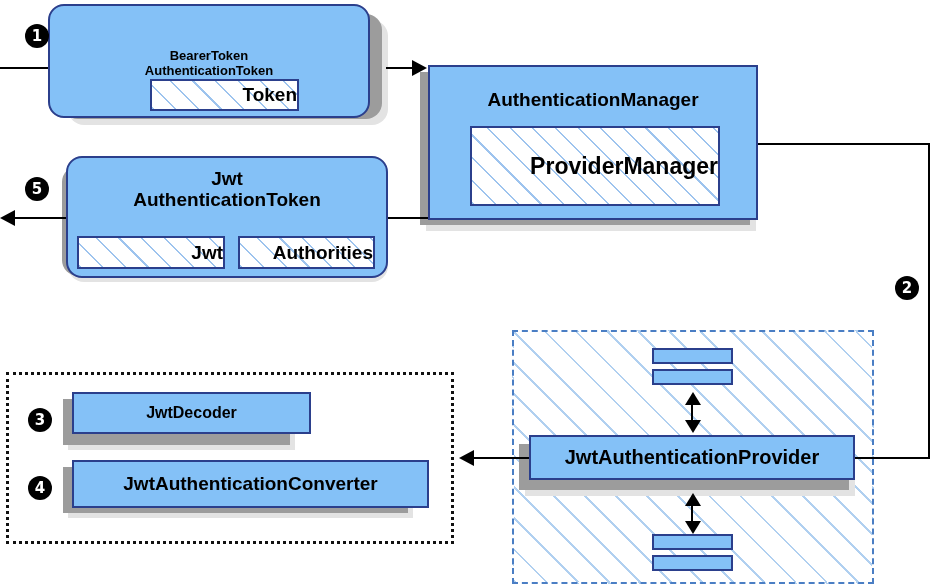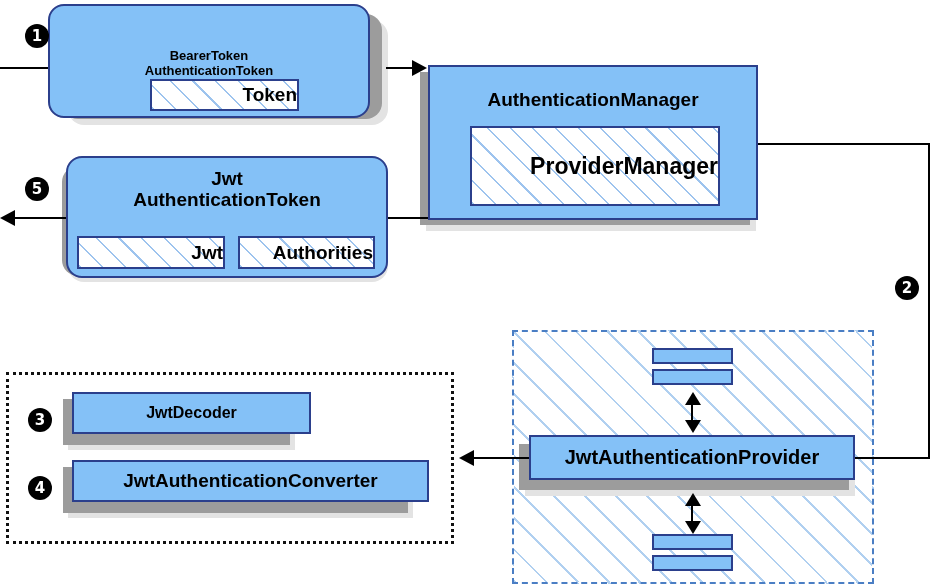"JwtAuthenticationConverter" div.node { height: 42px -> 48px }
